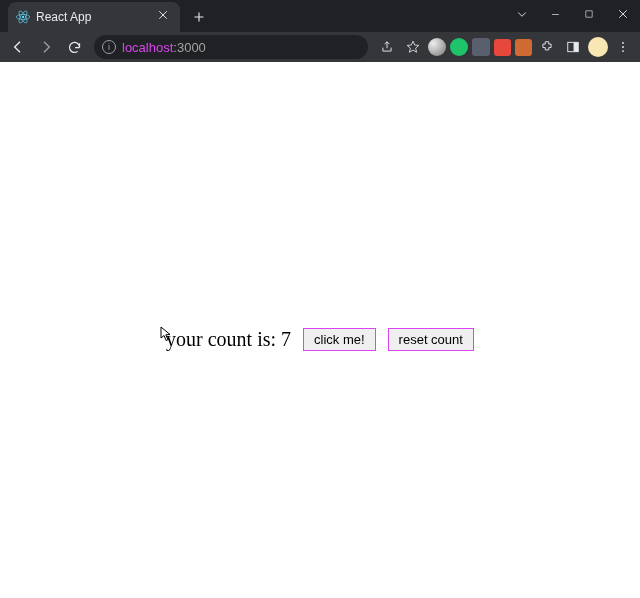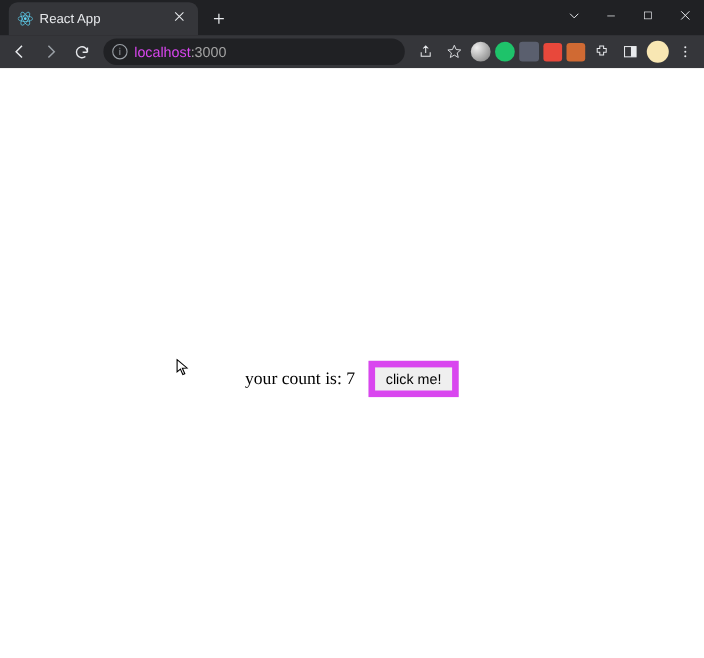"your count is: 7" .count-text { font-size: 16px -> 20px }
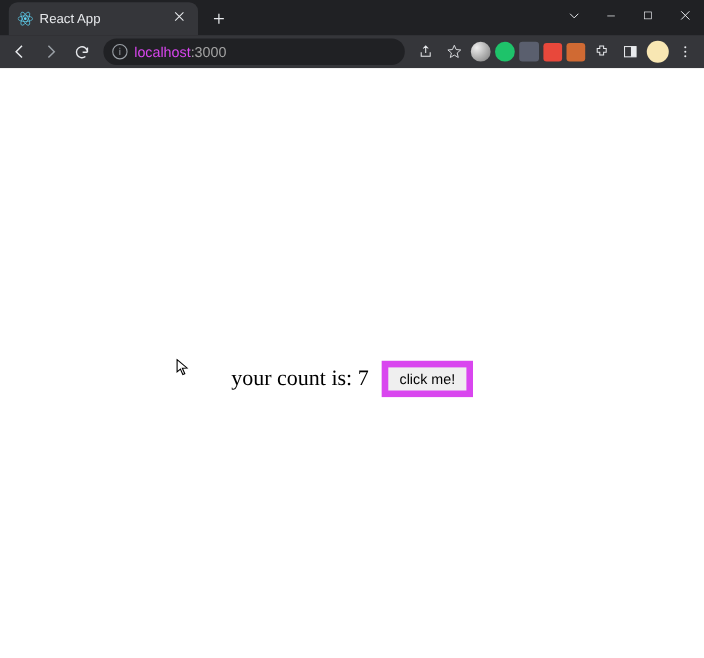"click me!" .app-btn { border: 6px solid #d946ef -> 1px solid #d946ef }
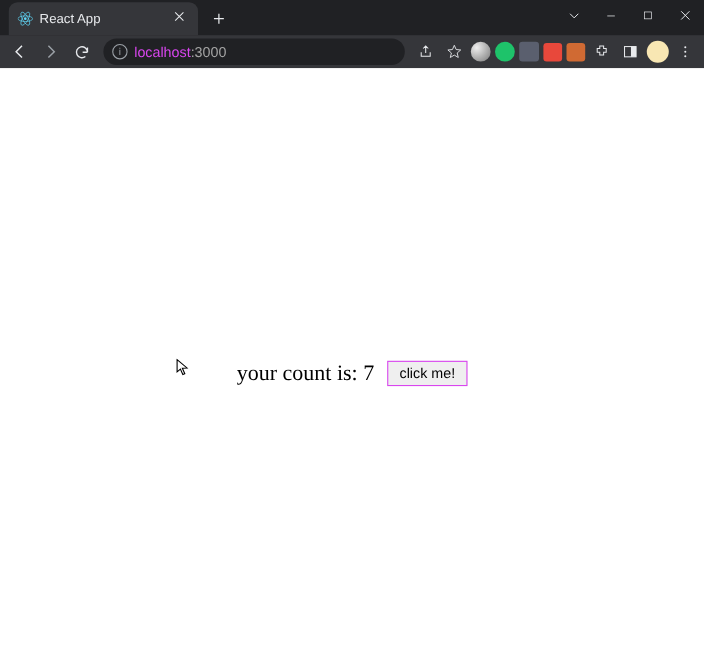"reset count" button.app-btn { html: none -> <button>reset count</button> }
